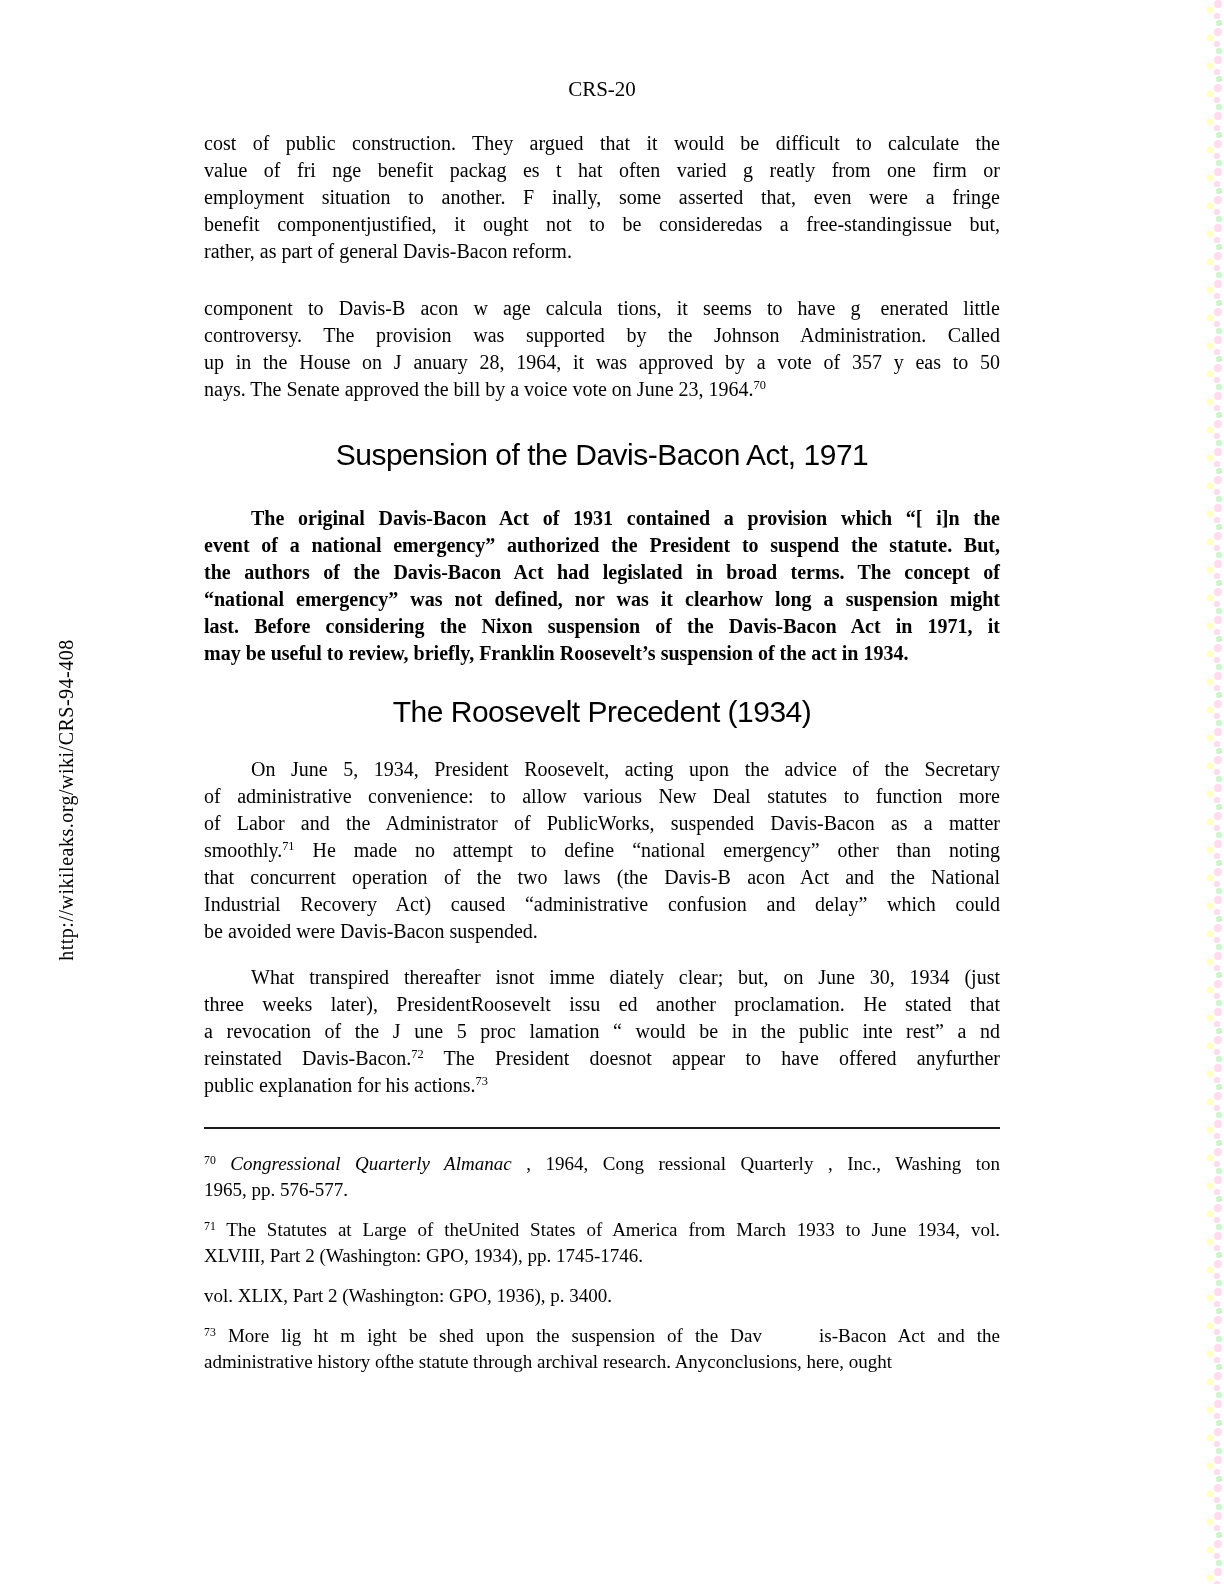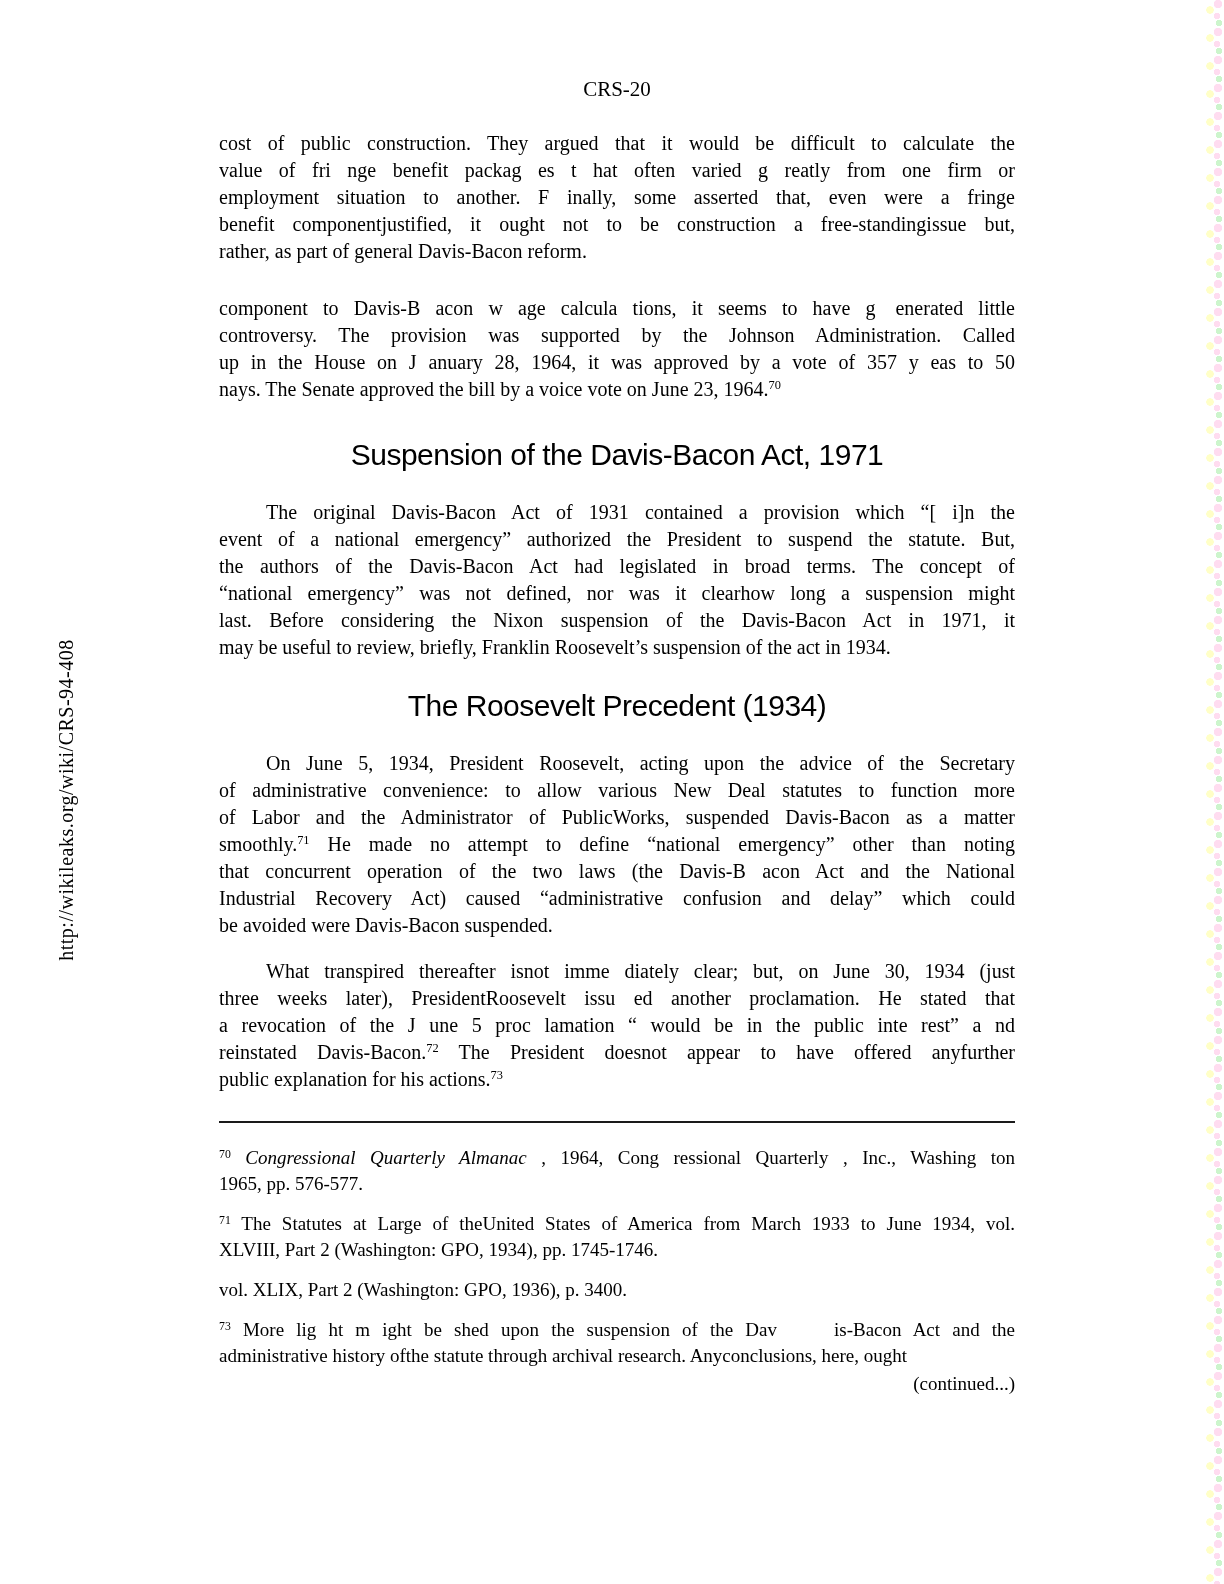"CRS-20" .content { left: 219px -> 204px }
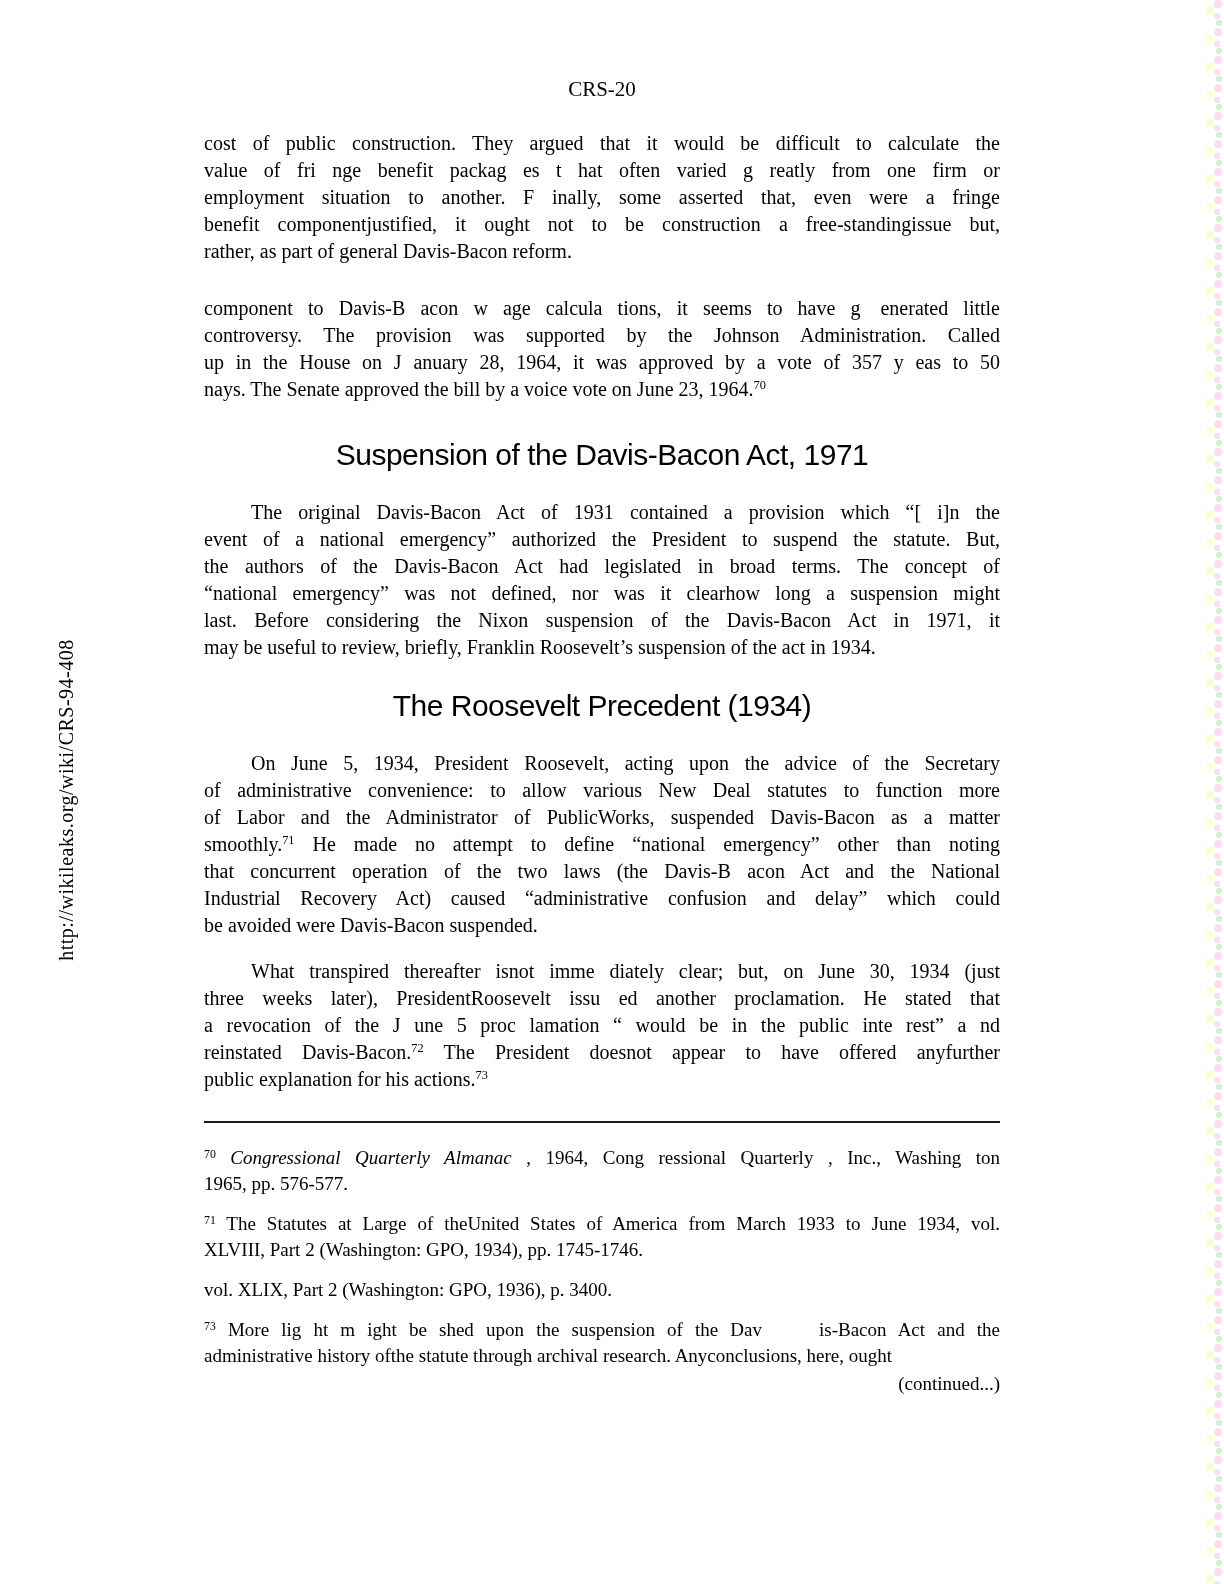"benefit componentjustified, it ought not" div.line { text: construction -> consideredas }
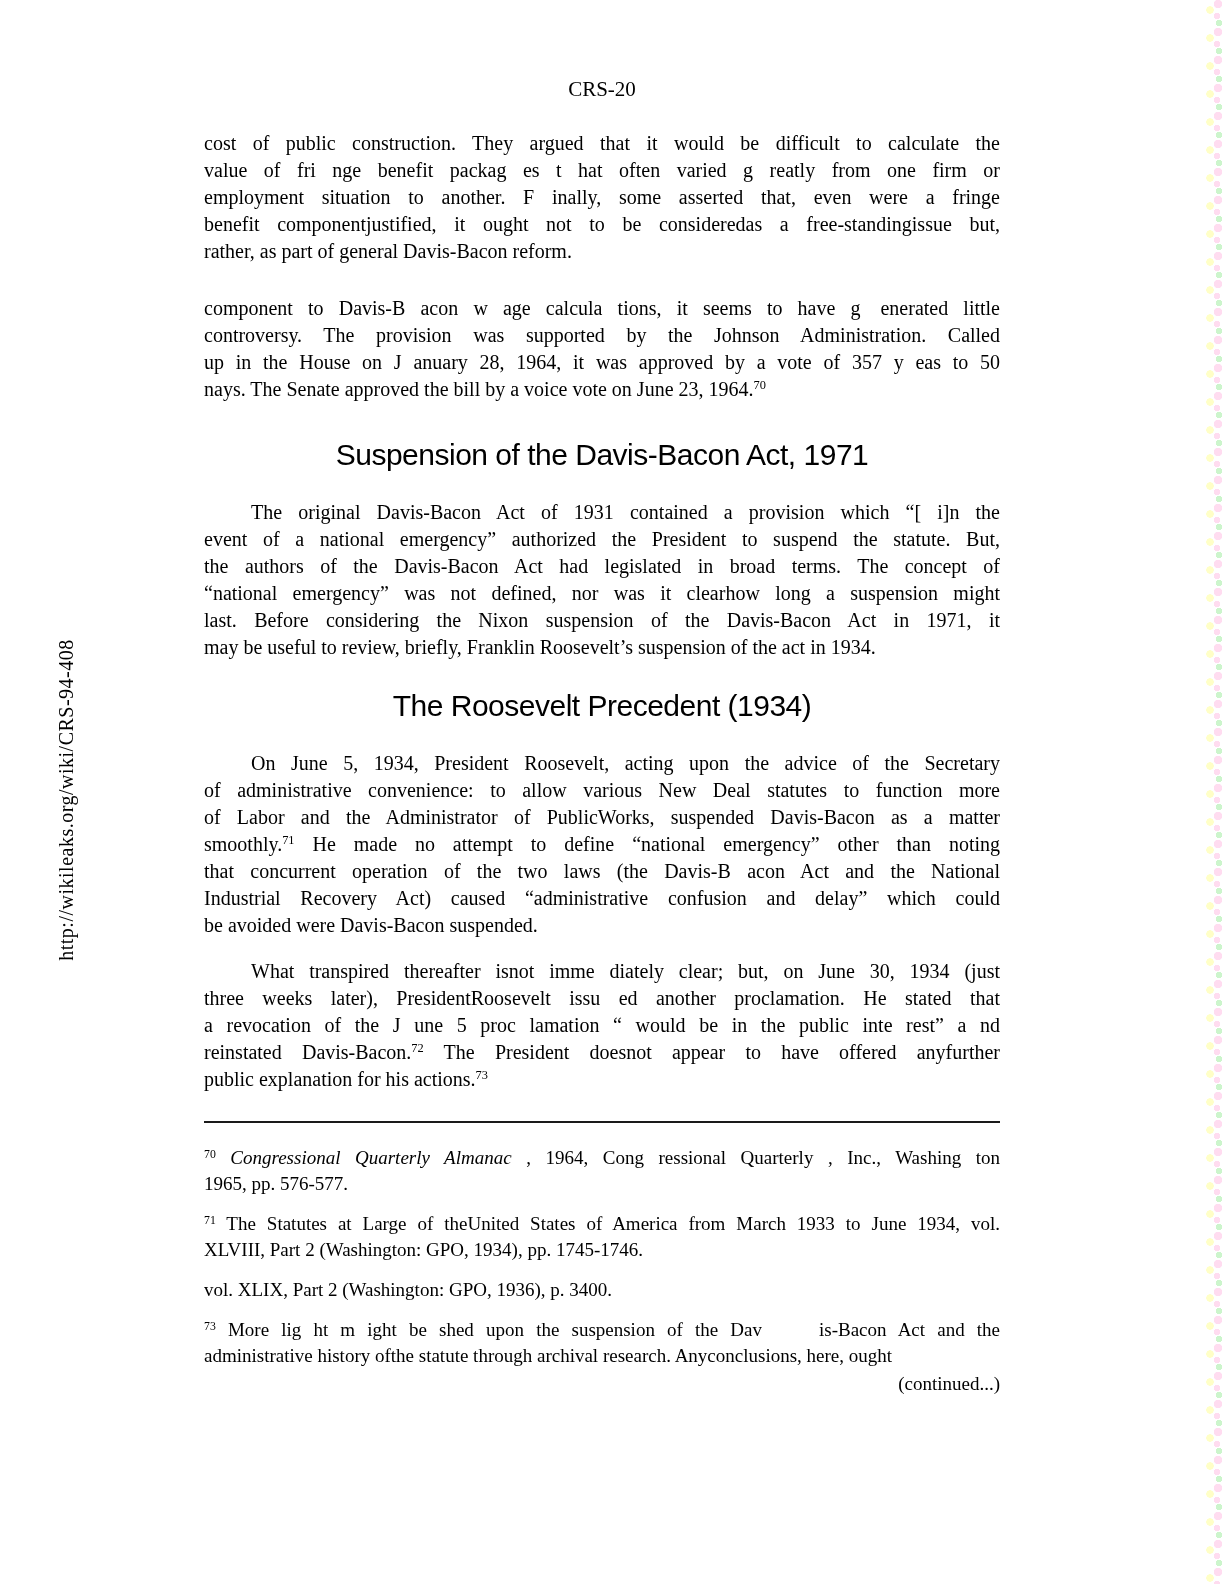"The original Davis-Bacon Act of" .p3 { font-weight: none -> bold; margin-top: 24px -> 30px }
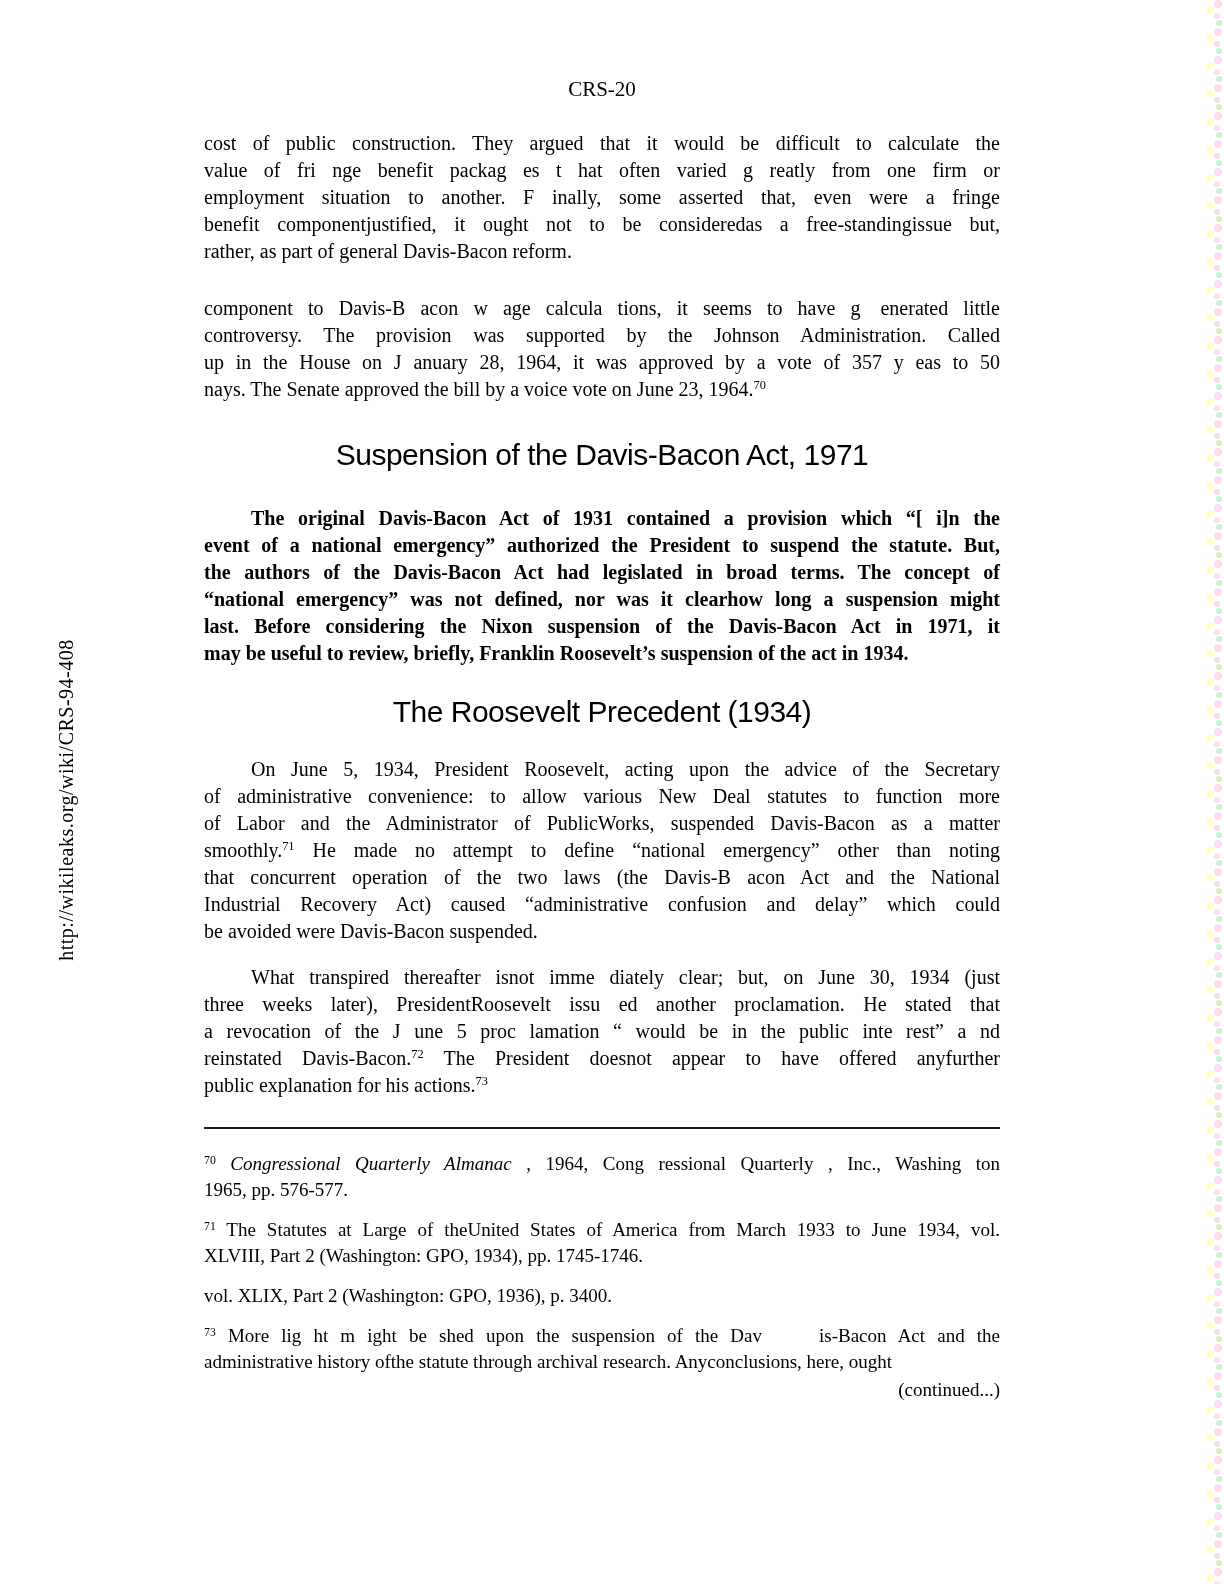"(continued...)" div.continued { html: <div>(continued...)</div> -> none }
